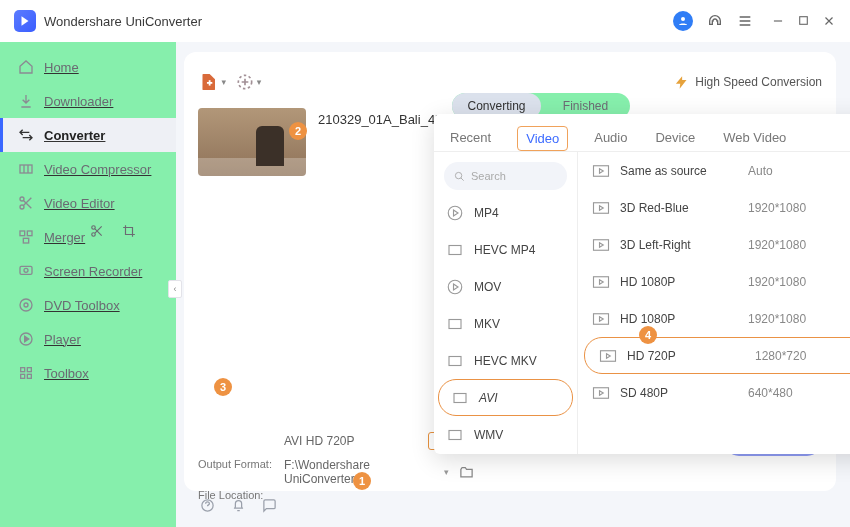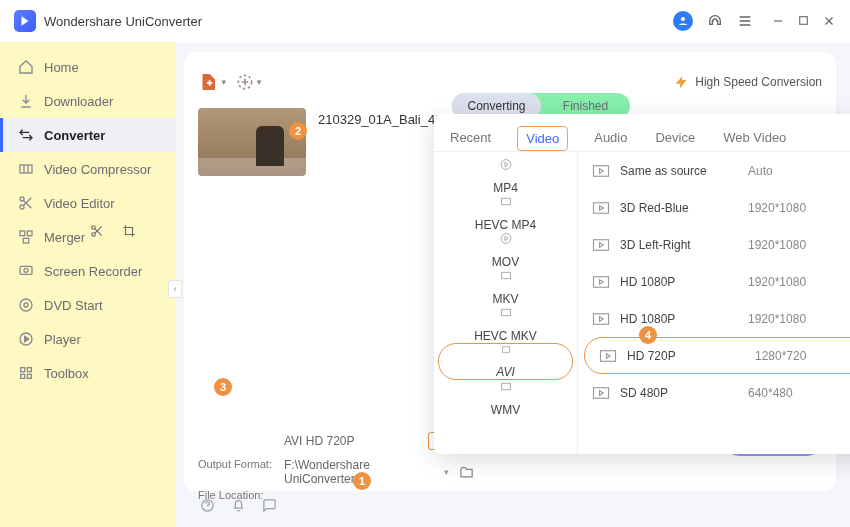"Home" .sidebar { background: #fef9c3 -> #86efac; text-decoration: none -> underline }
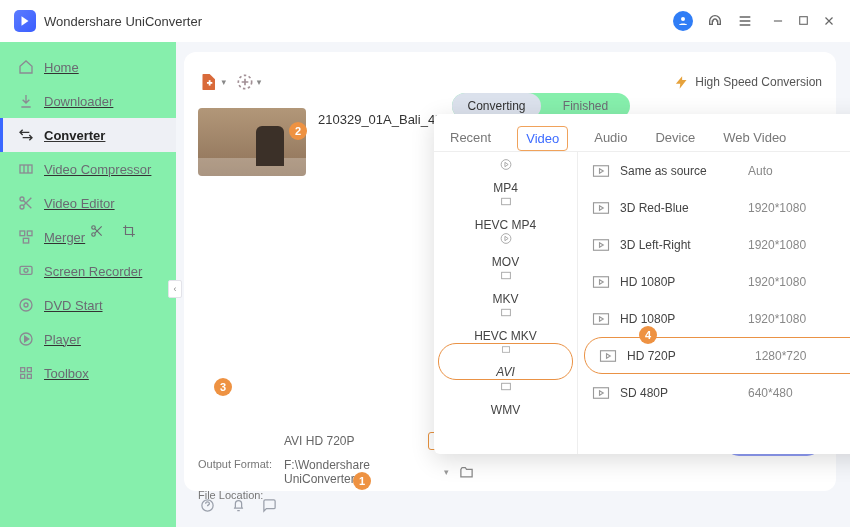"Search" div.search { html: none -> <div> <svg> <circle></circle> <path></path> </svg> <span>Search</span> </div> }
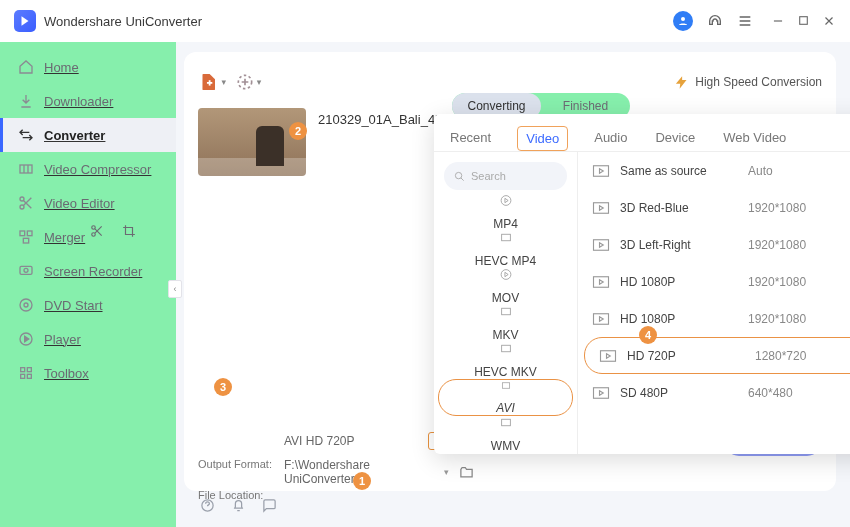"MP4" .fmt-item { flex-direction: column -> none }
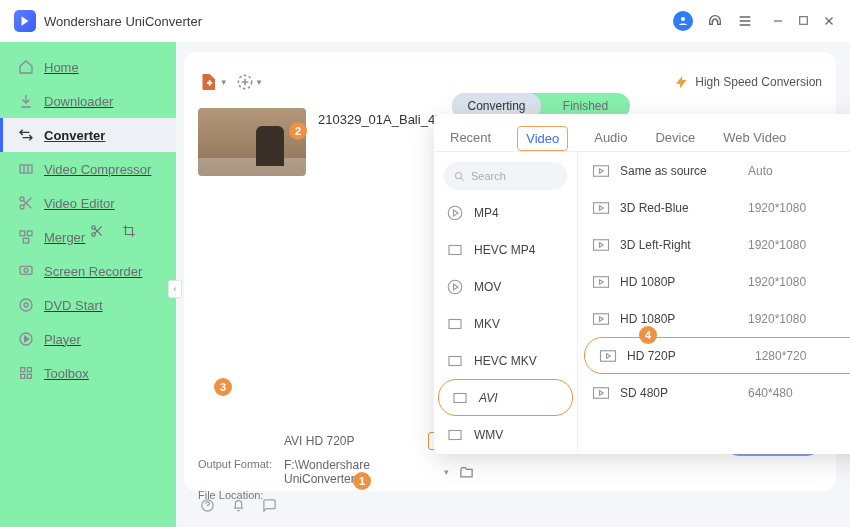"DVD Start" span { text: Start -> Toolbox }
